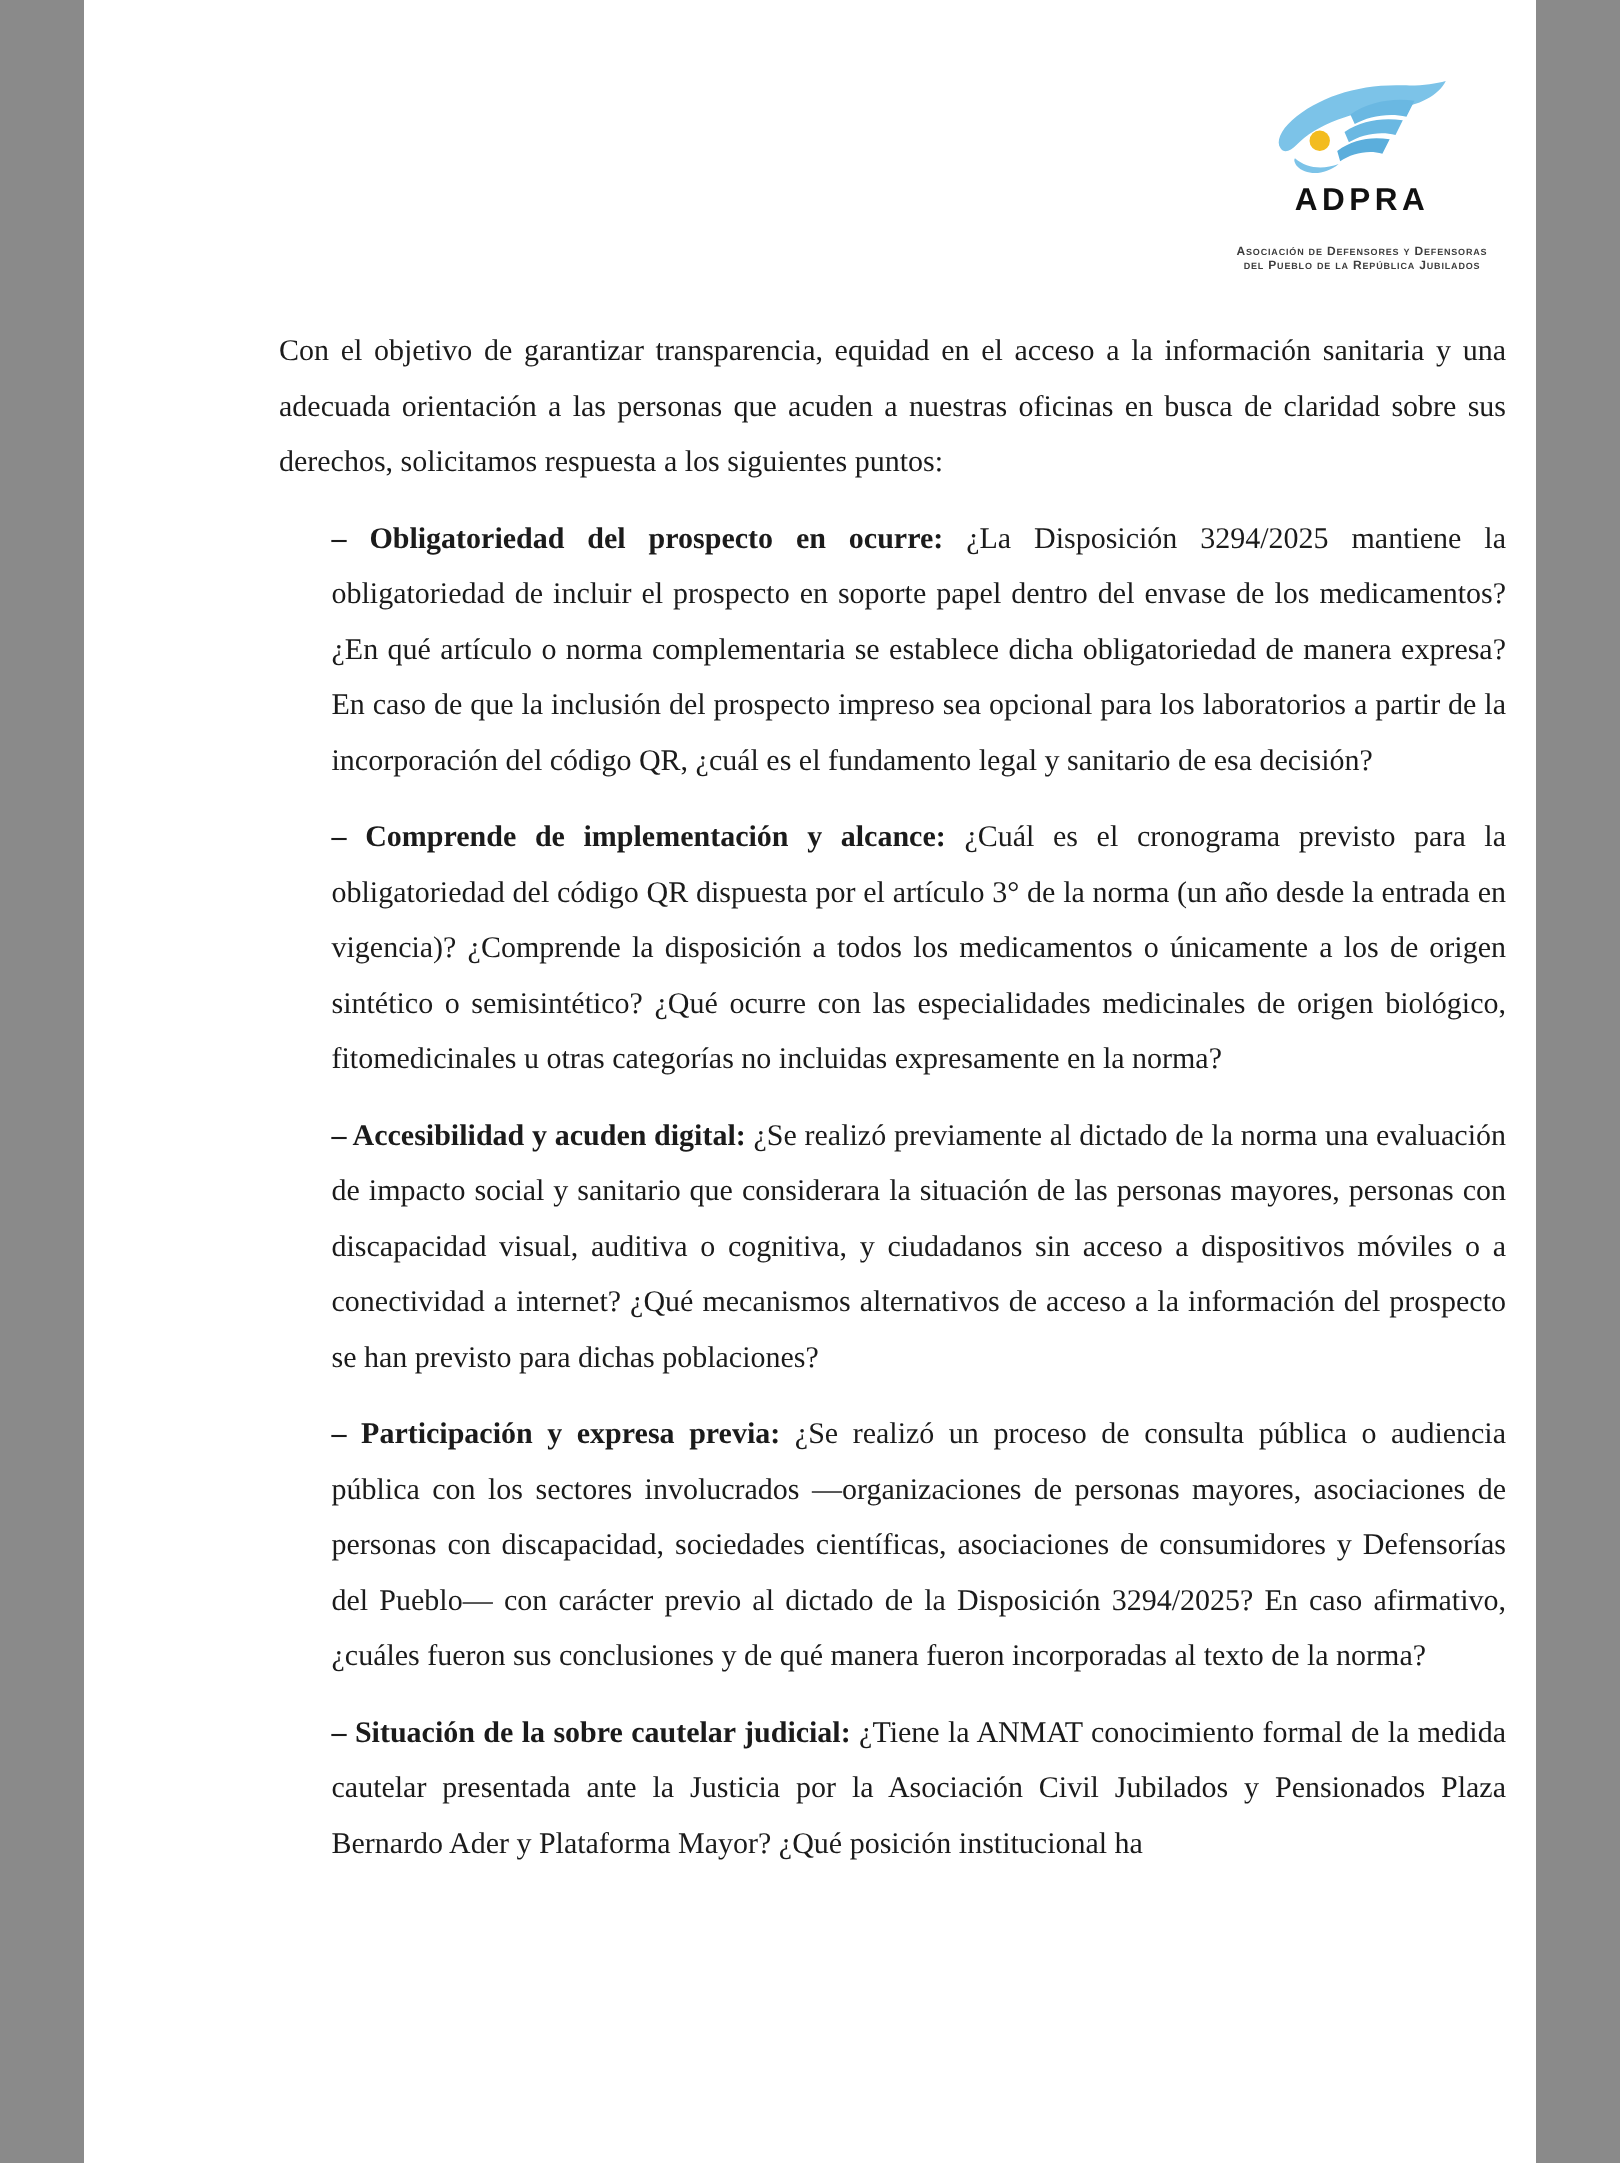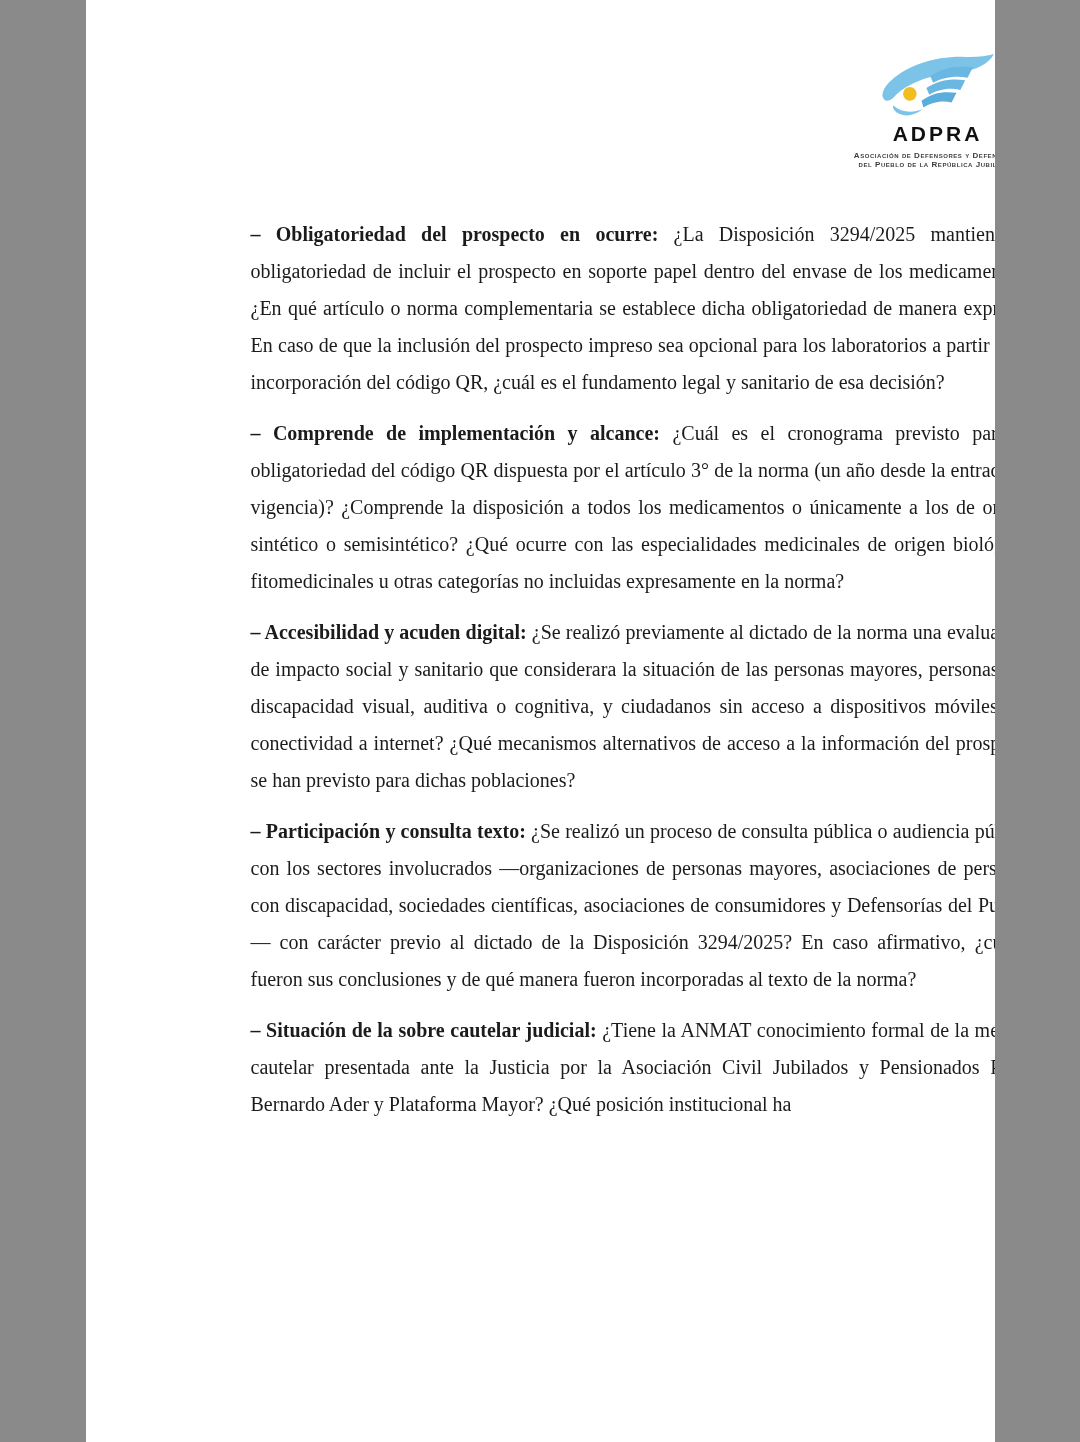"ADPRA" .page { padding-left: 17px -> none; width: 892px -> 968px }
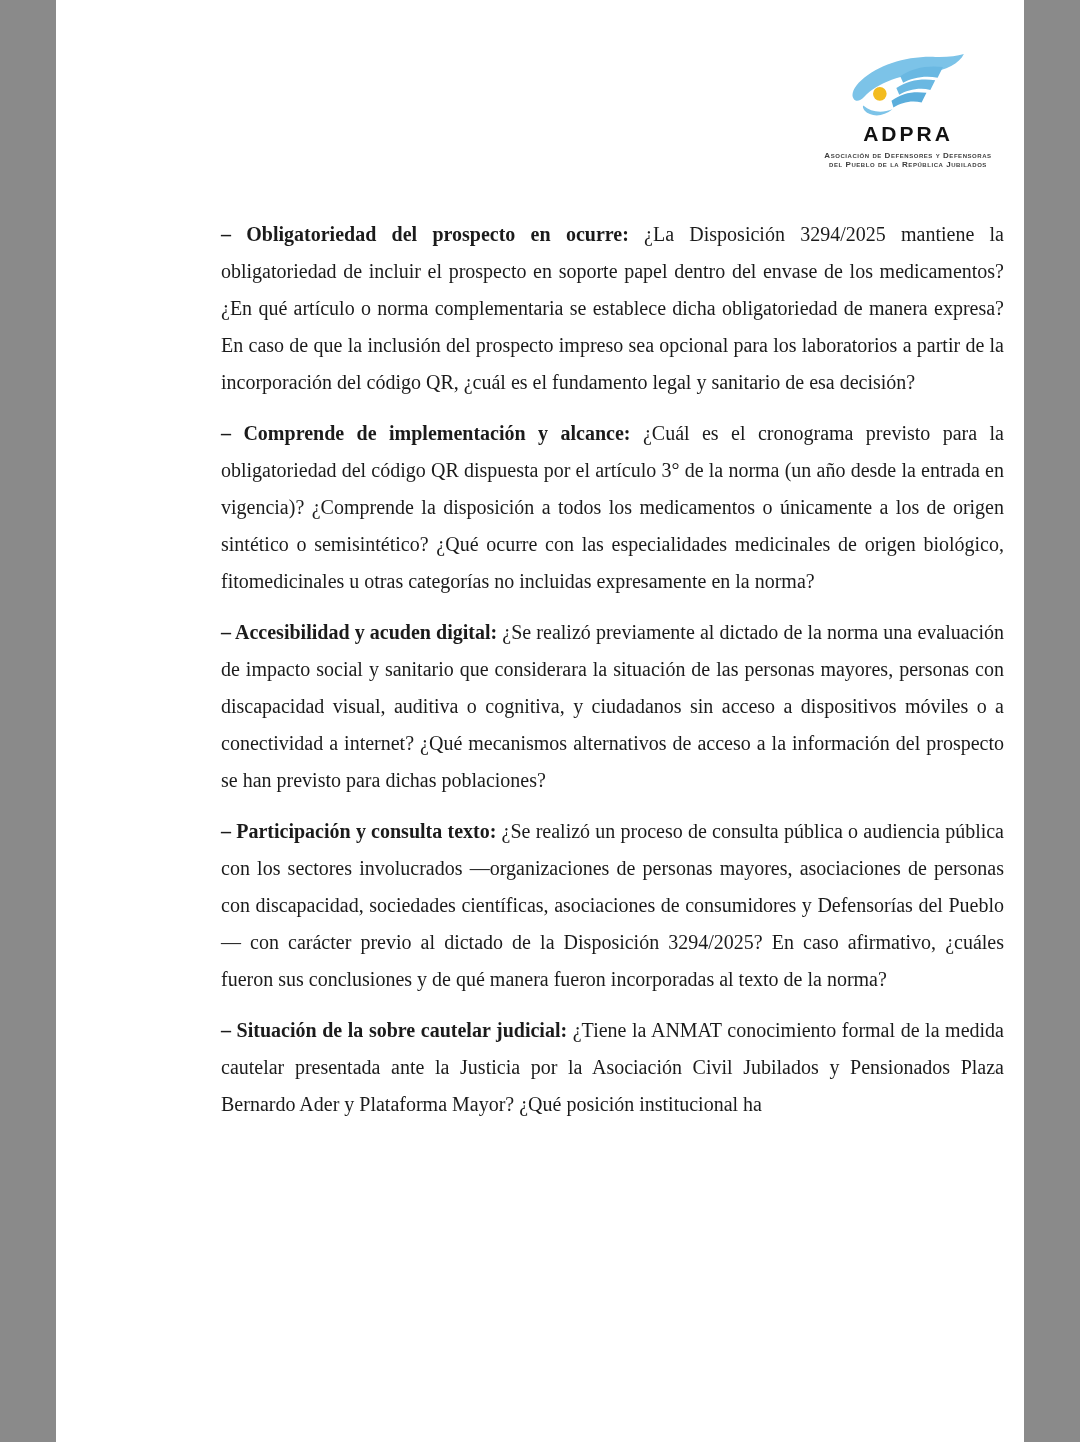"Asociación de Defensores y Defensoras" .logo-caption { margin-top: 7px -> 19px }
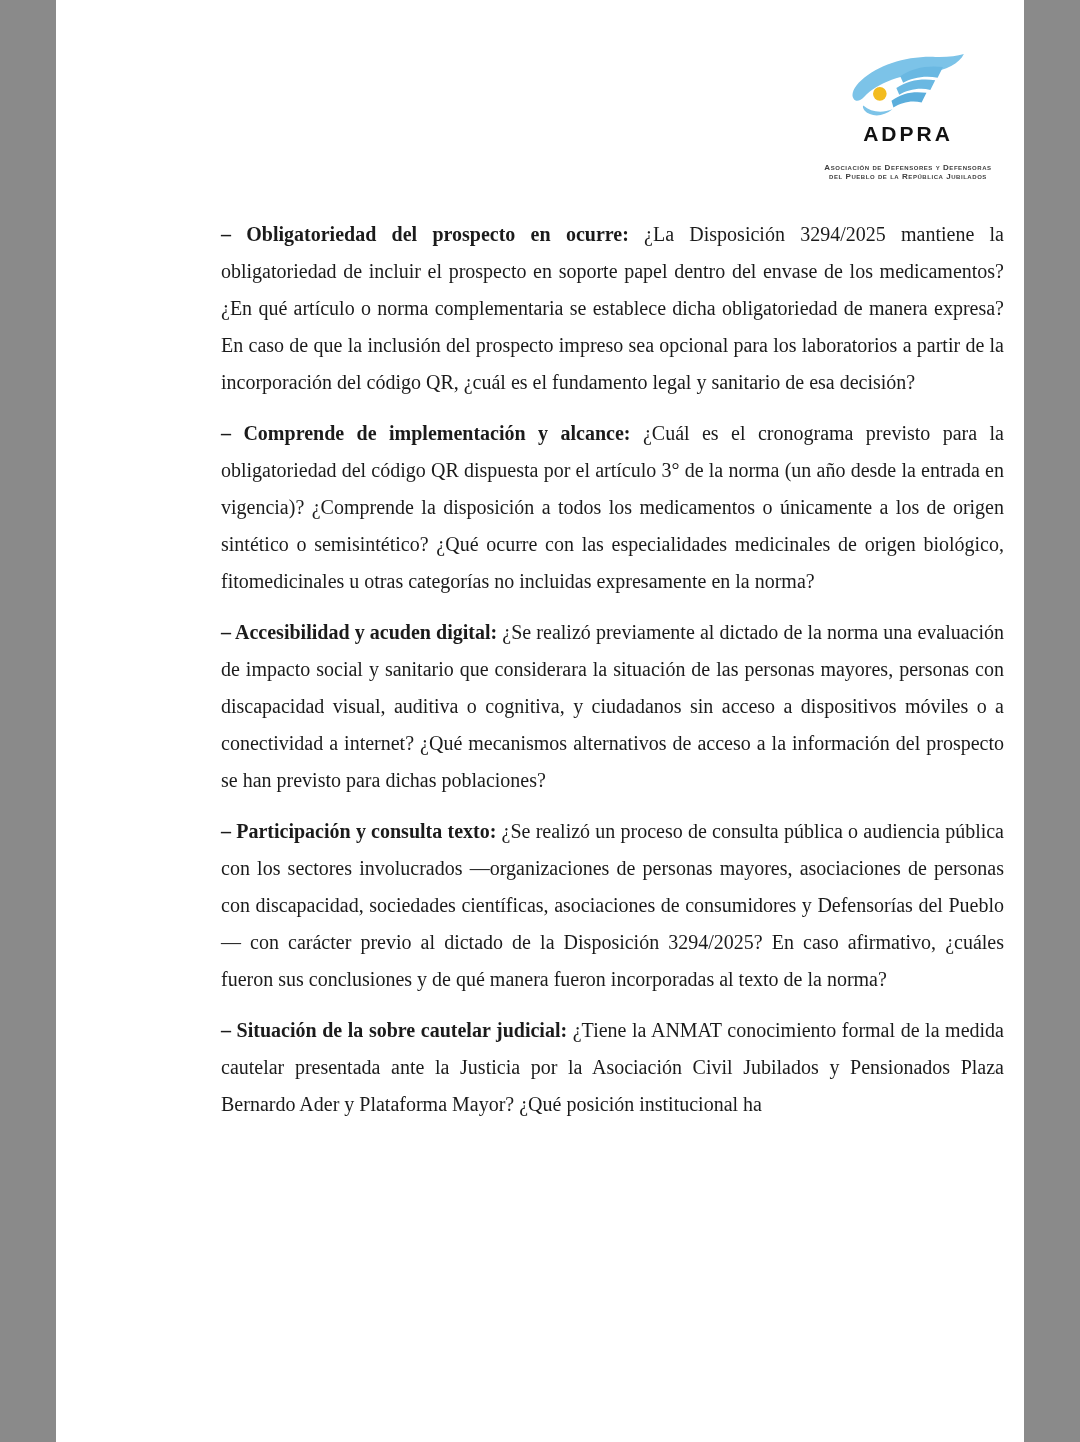"Con el objetivo de garantizar" p.para { html: none -> <p>Con el objetivo de garantizar transparencia, equidad en el acceso a la información sanitaria y una adecuada orientación a las personas que acuden a nuestras oficinas en busca de claridad sobre sus derechos, solicitamos respuesta a los siguientes puntos:</p> }
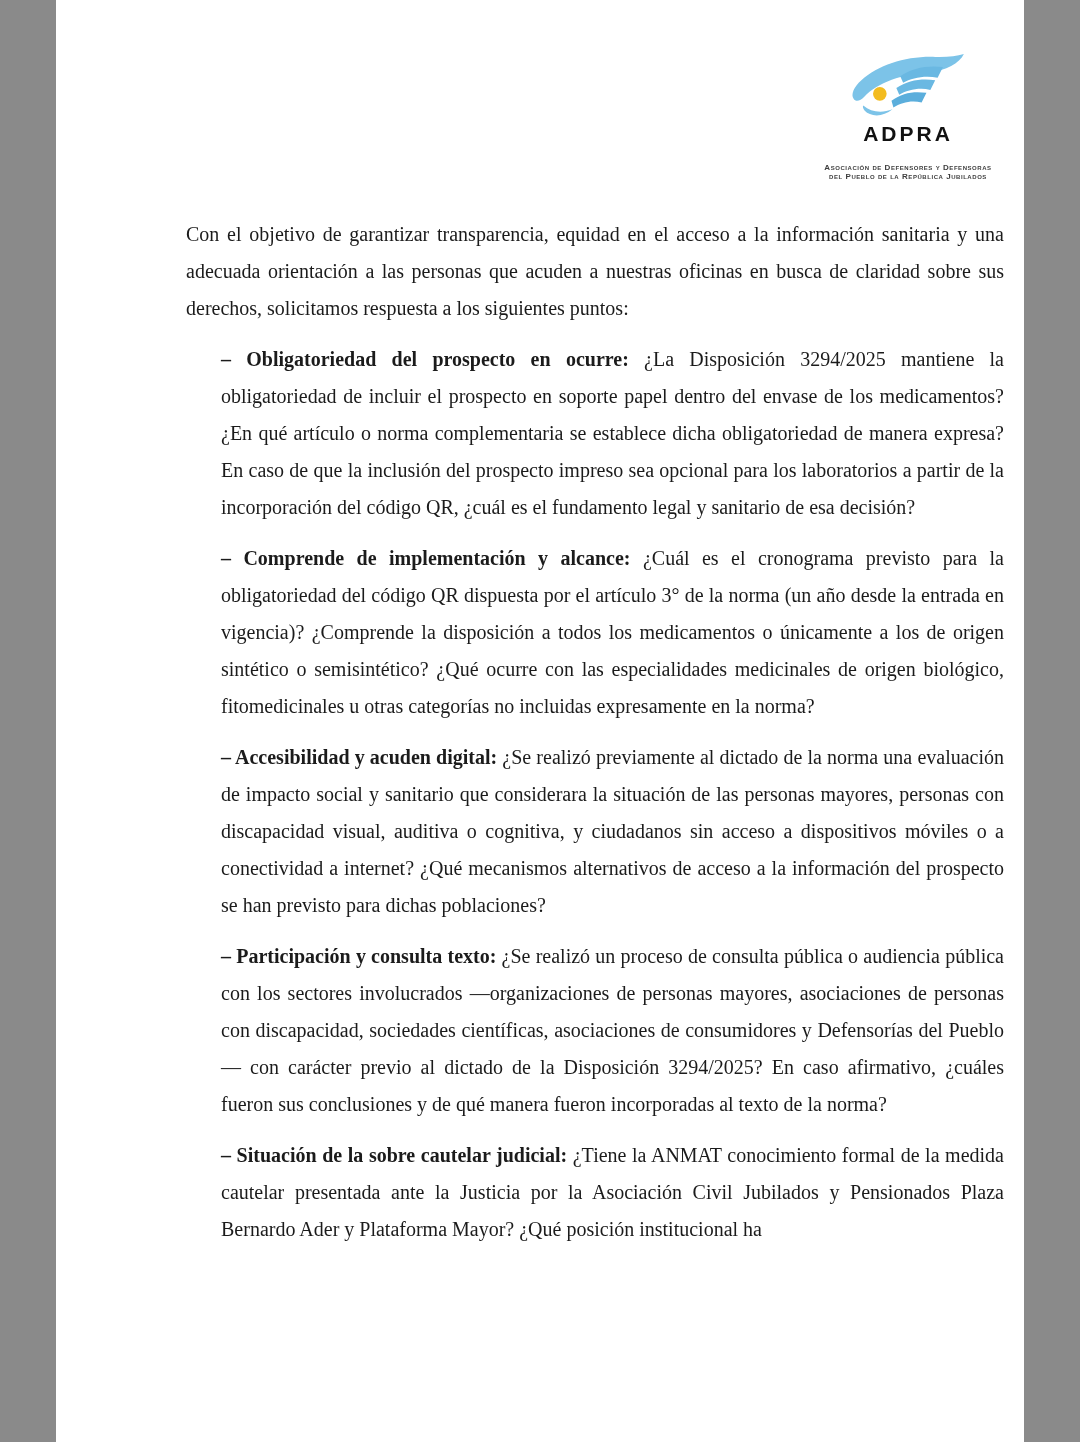"– Participación y consulta texto:" span.item-heading { text: consulta texto -> expresa previa }
